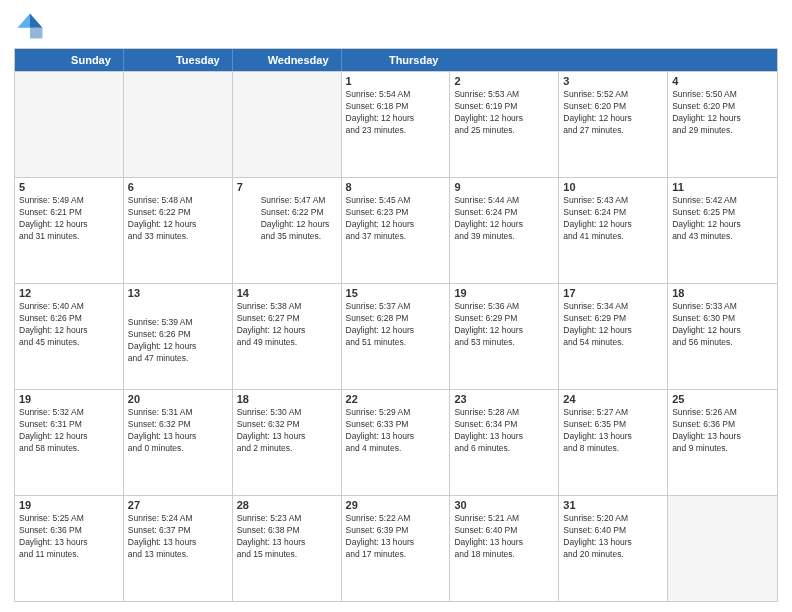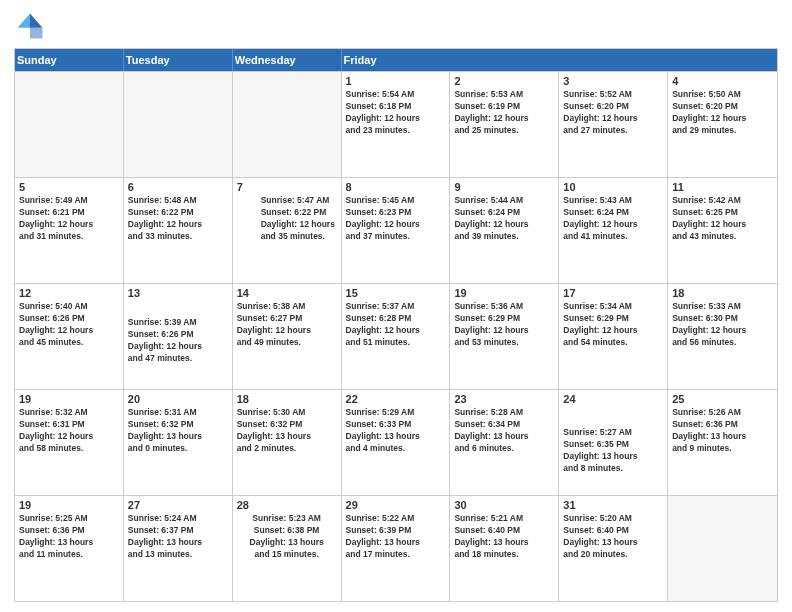"Sunday" .cal-header-cell { padding: 5px 2px -> 5px 12px; text-align: left -> right }
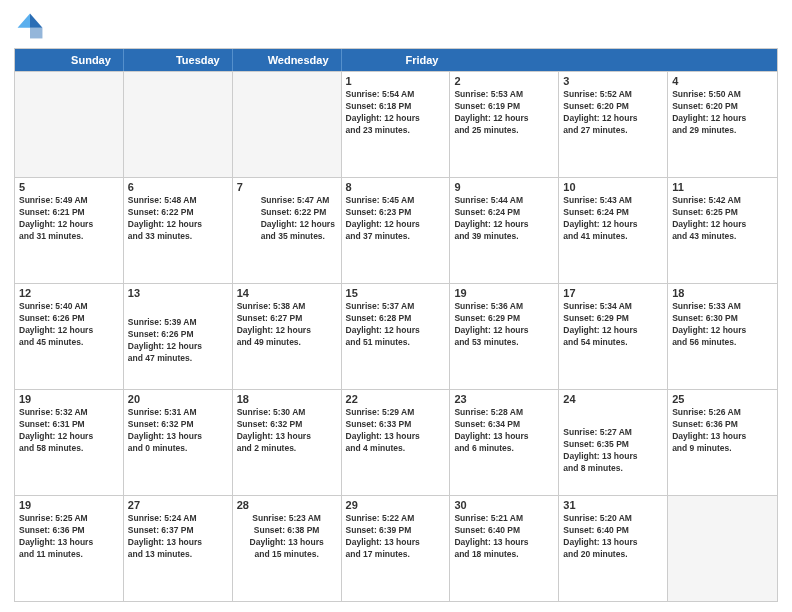"Thursday" div.cal-header-cell { html: none -> <div>Thursday</div> }
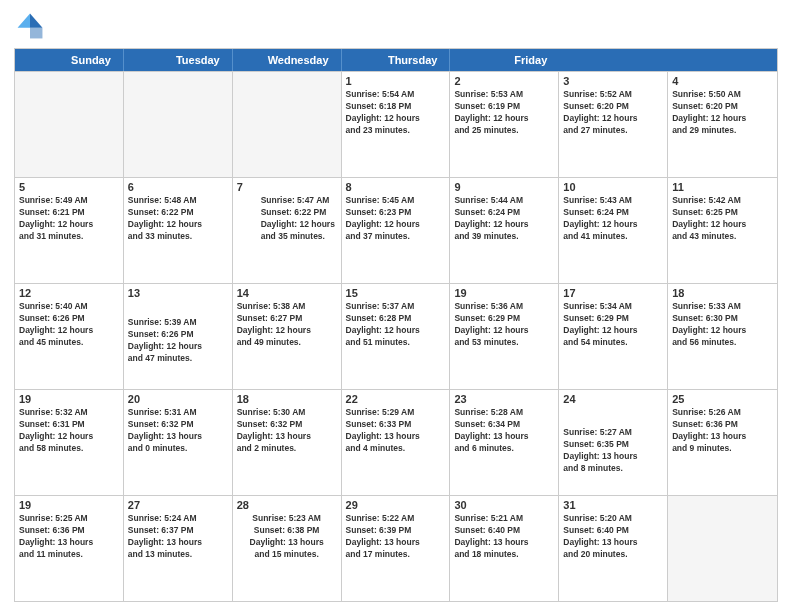"Friday" div.cal-header-cell { html: <div>Friday</div> -> none }
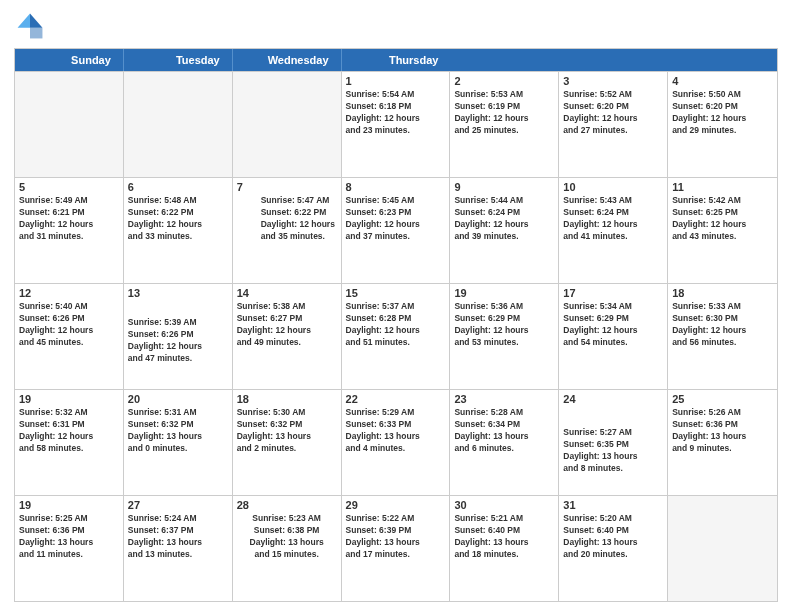"Sunrise: 5:54 AM" .day-info { font-weight: bold -> none }
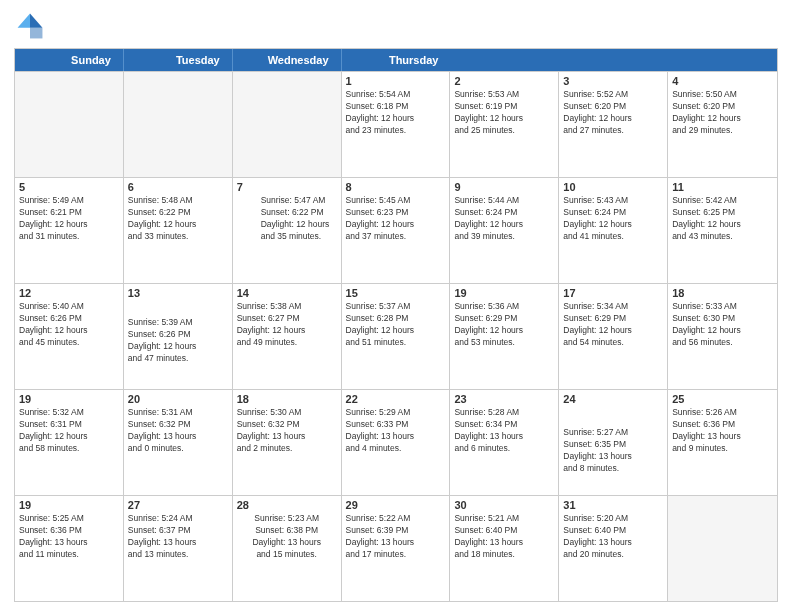"Sunrise: 5:27 AM" div.day-info { margin-top: 20px -> none }
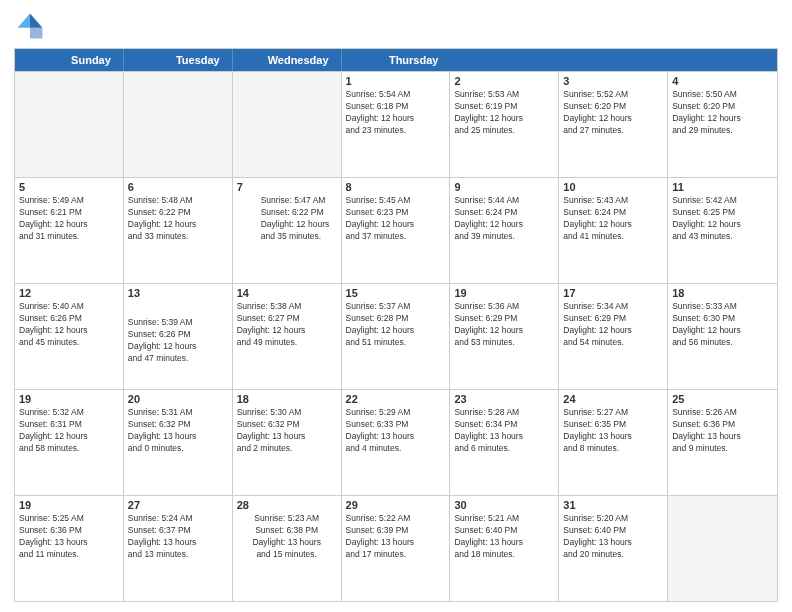"Sunrise: 5:23 AM" div.day-info { text-align: center -> none }
